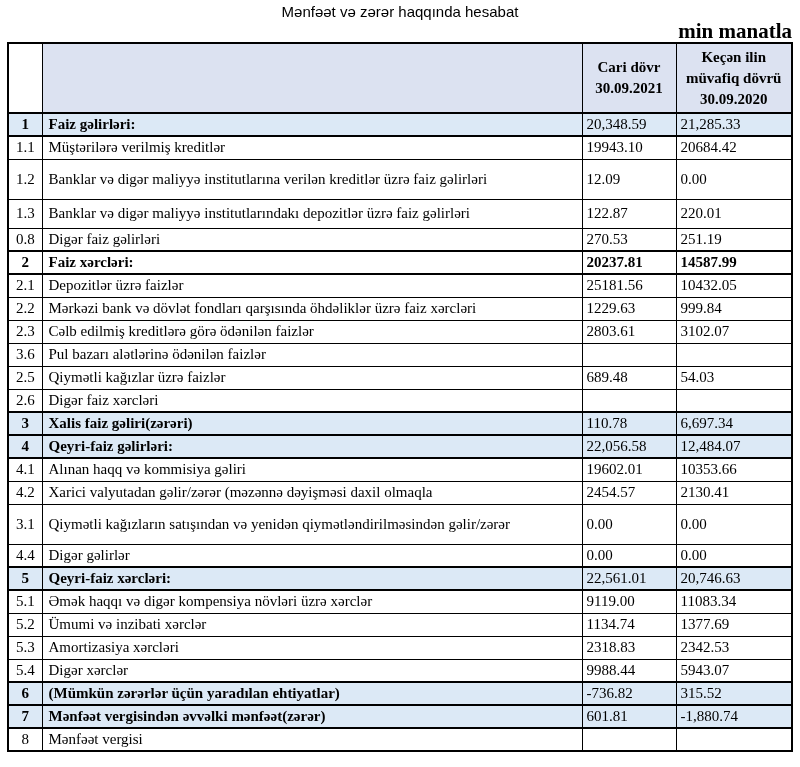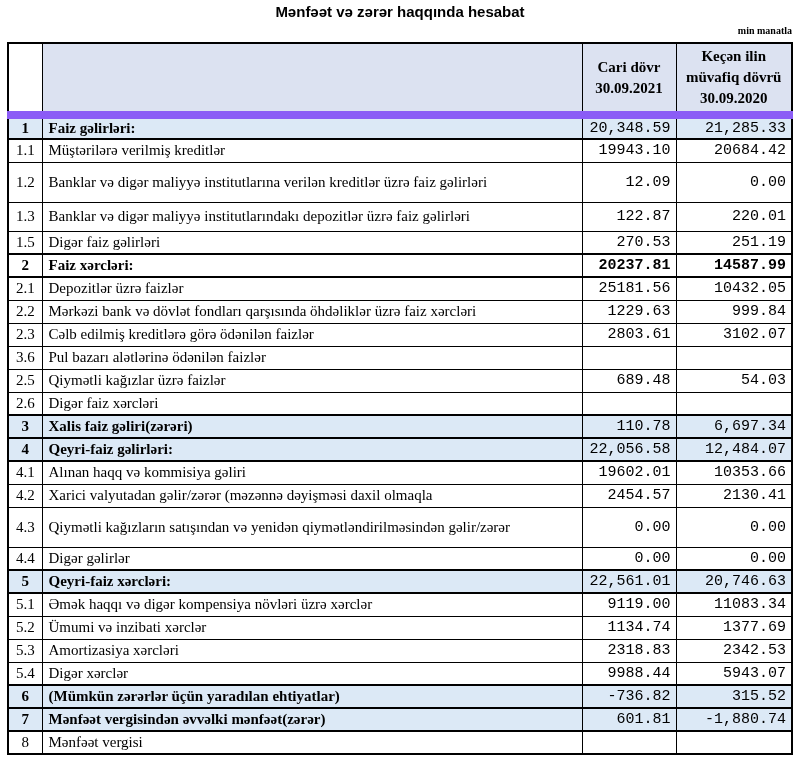"Mənfəət və zərər haqqında hesabat" .title { font-weight: bold -> normal }
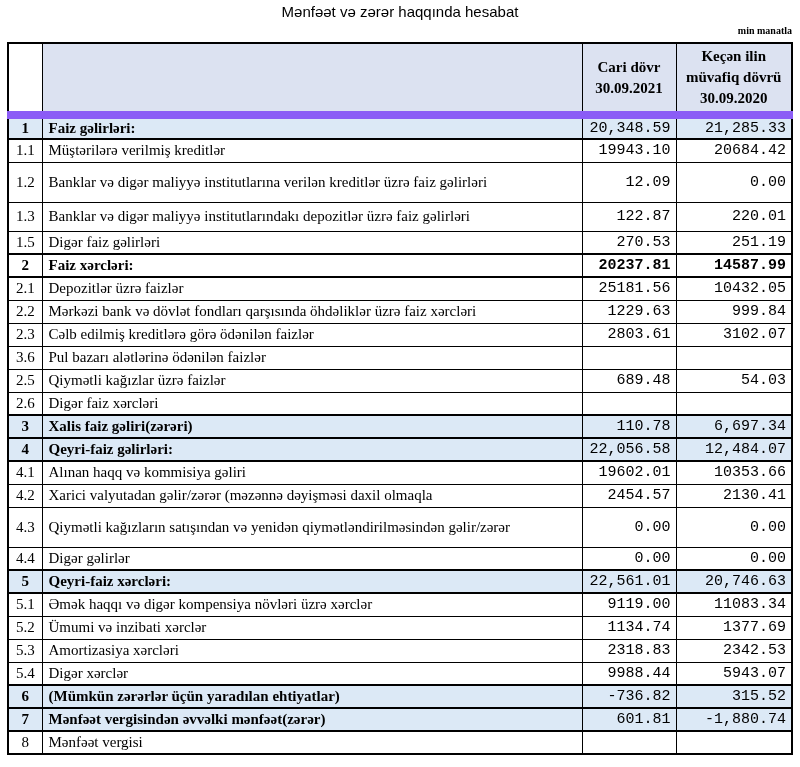"min manatla" .unit-note { font-size: 10px -> 21px }
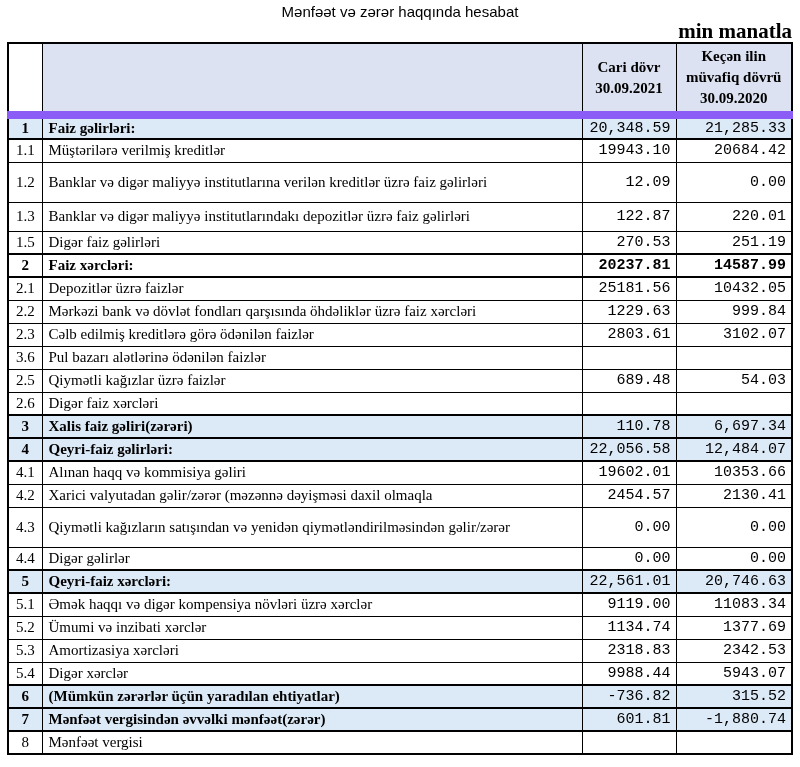"Cari dövr" thead { border-bottom: 8px solid #8b5cf6 -> 2px solid #8b5cf6 }
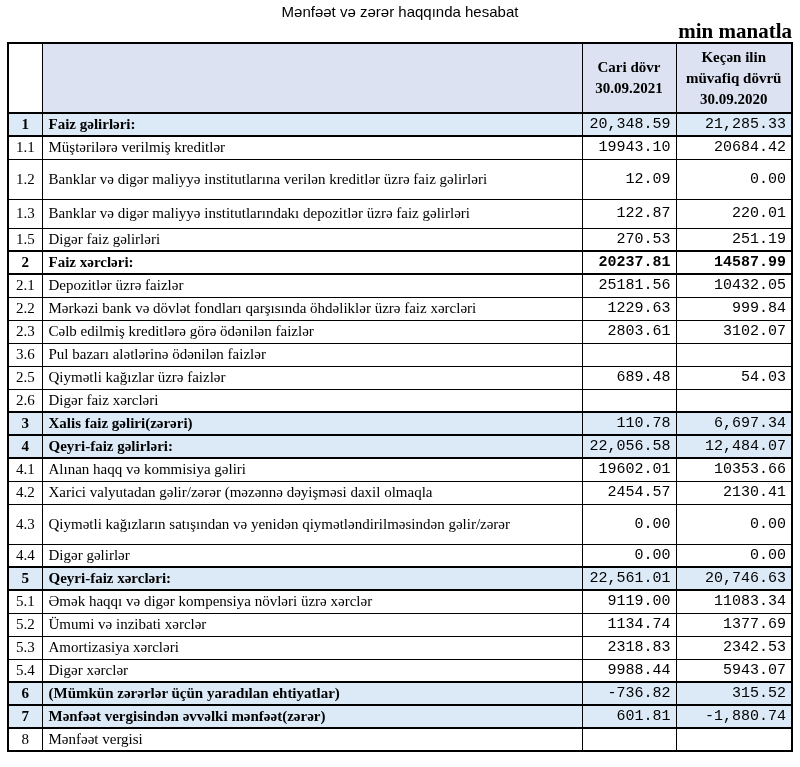"20,348.59" td.val { font-family: Liberation Mono, monospace -> none; text-align: right -> left }
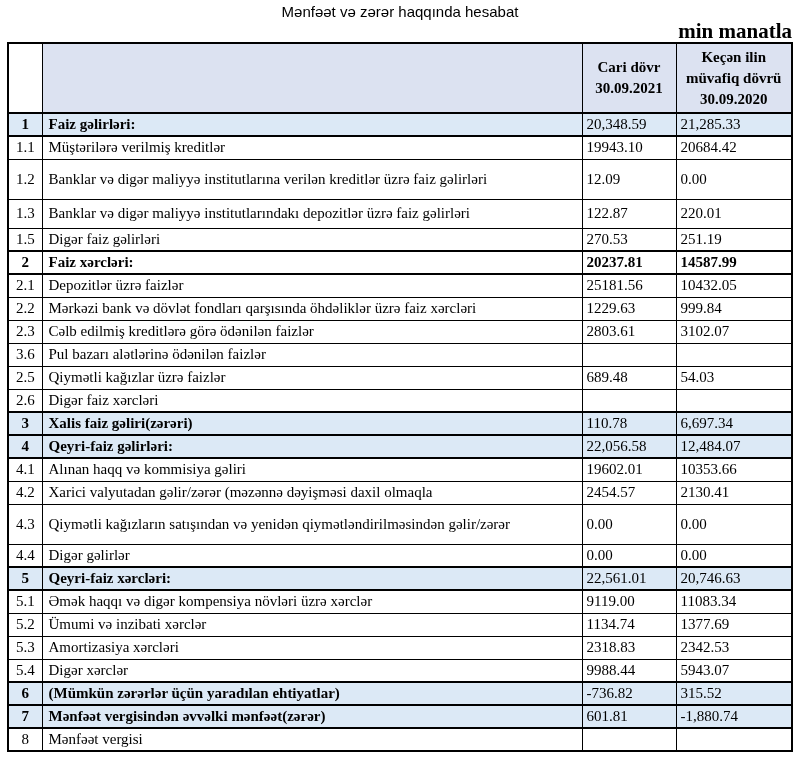"1.5" td.no { text: 1.5 -> 0.8 }
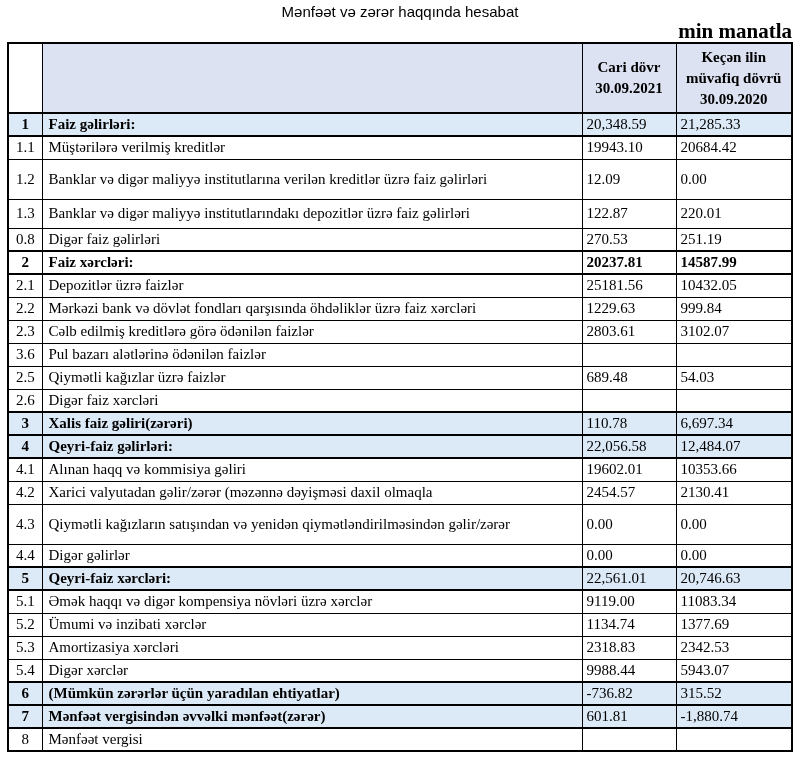"4.3" td.no { text: 4.3 -> 3.1 }
